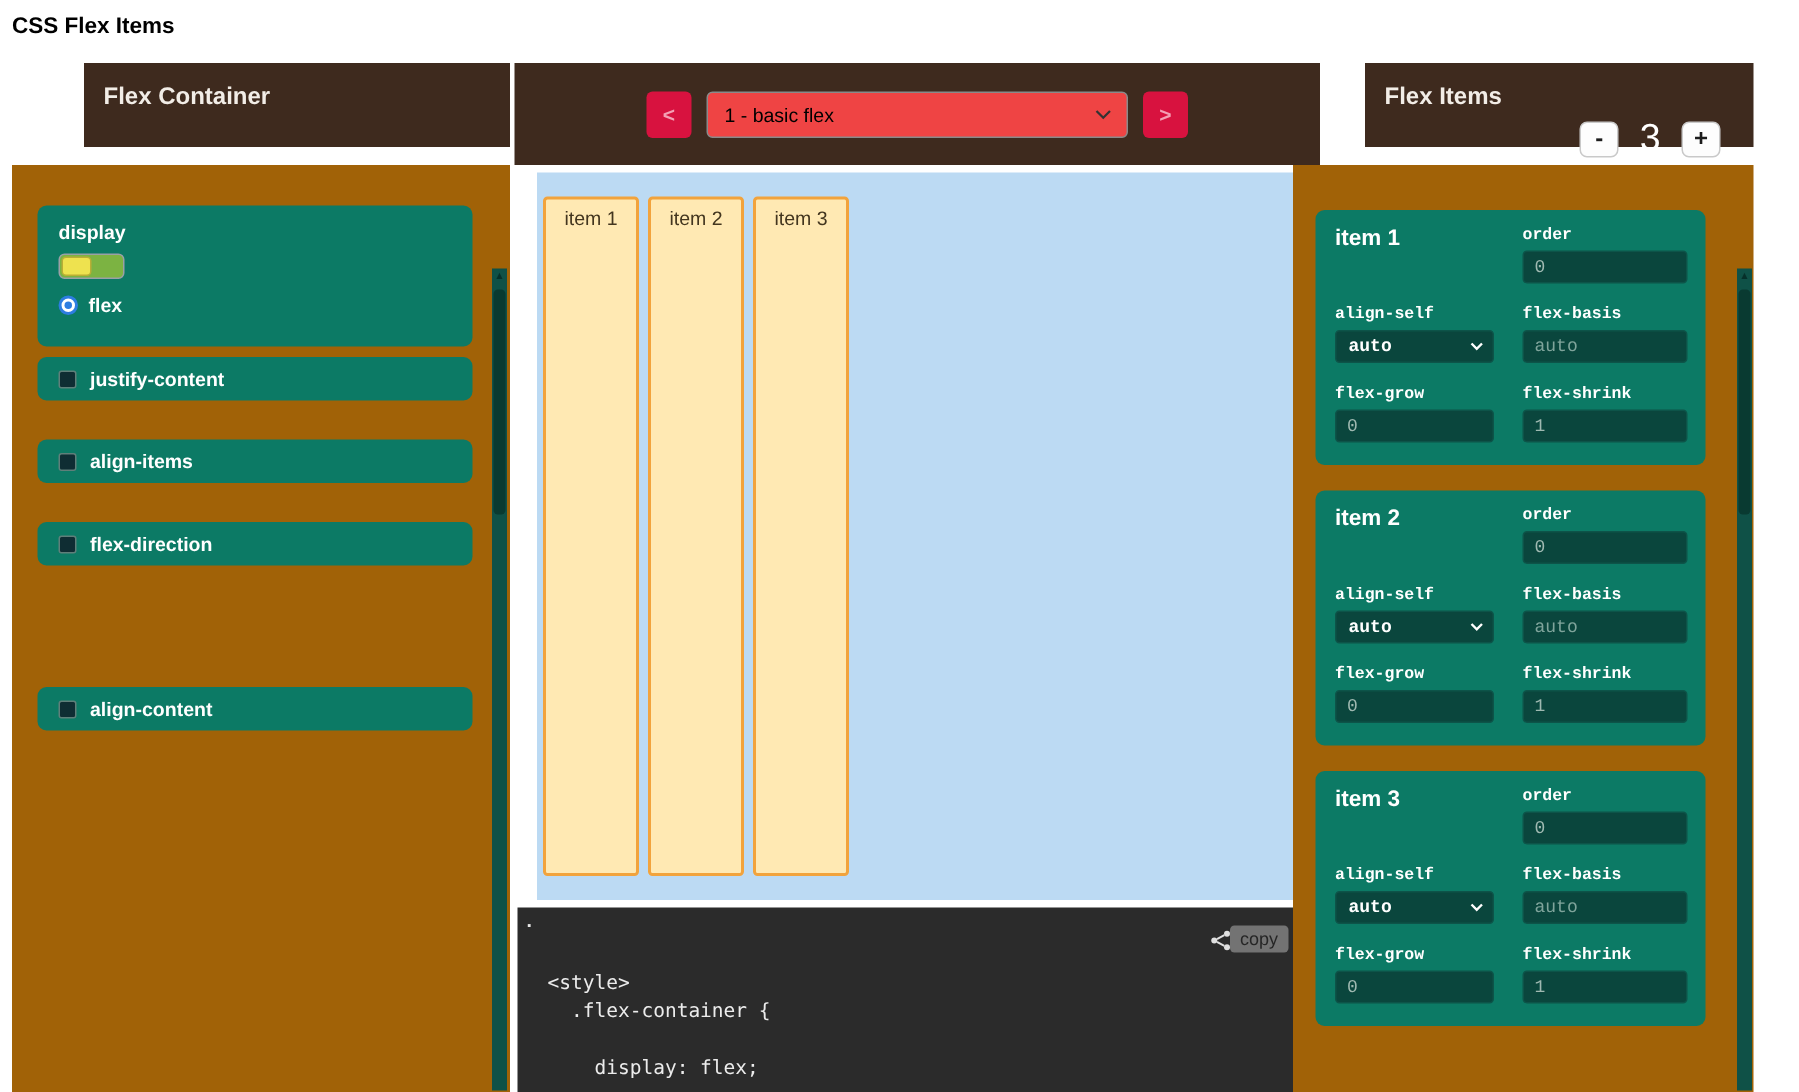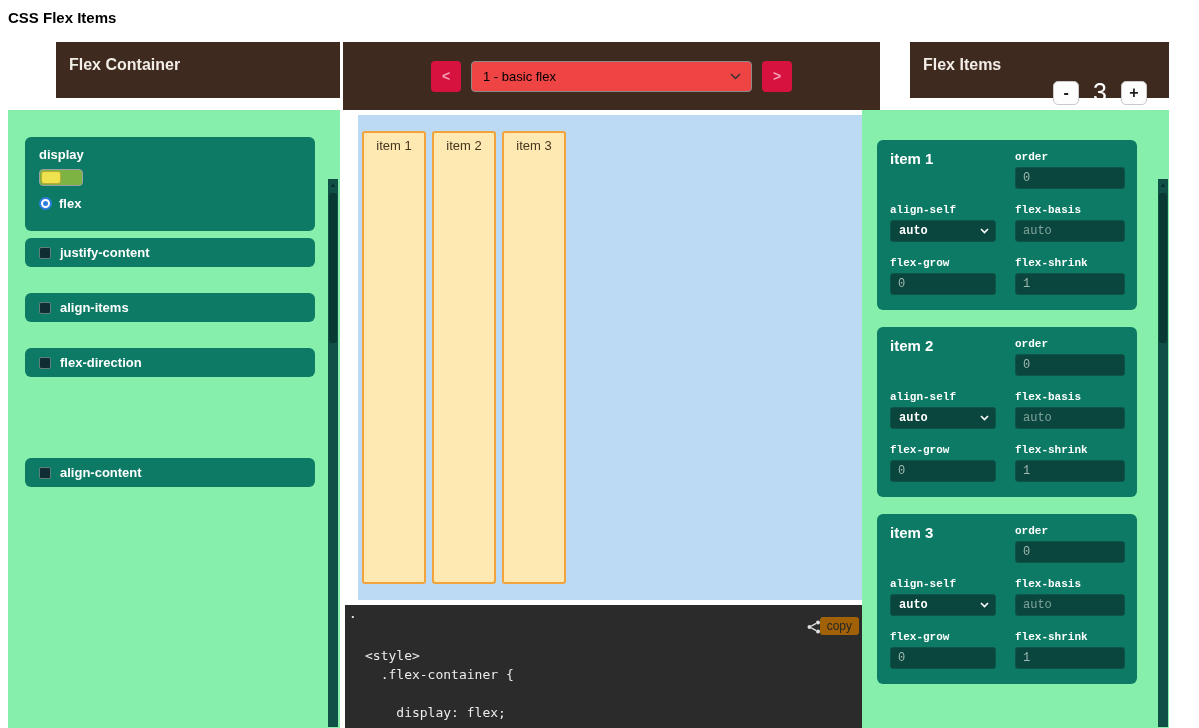"display" .panel-body { background: #86efac -> #a16207 }
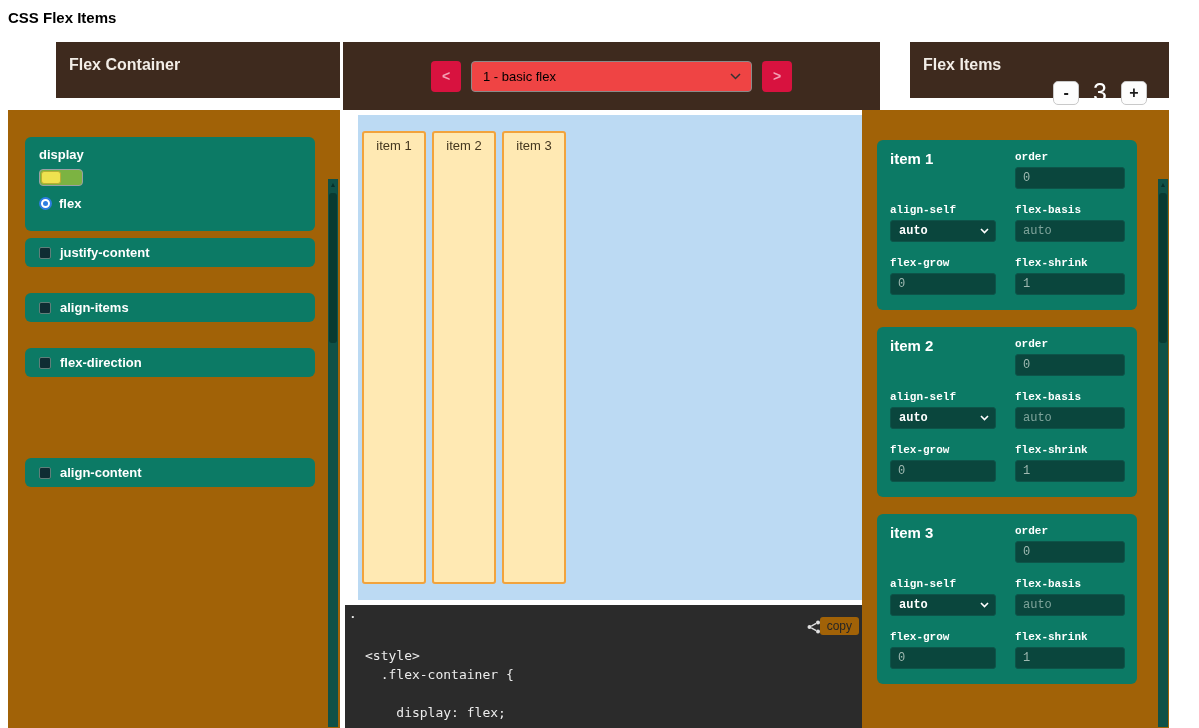"copy" .copy-btn { background: #a16207 -> #737373 }
